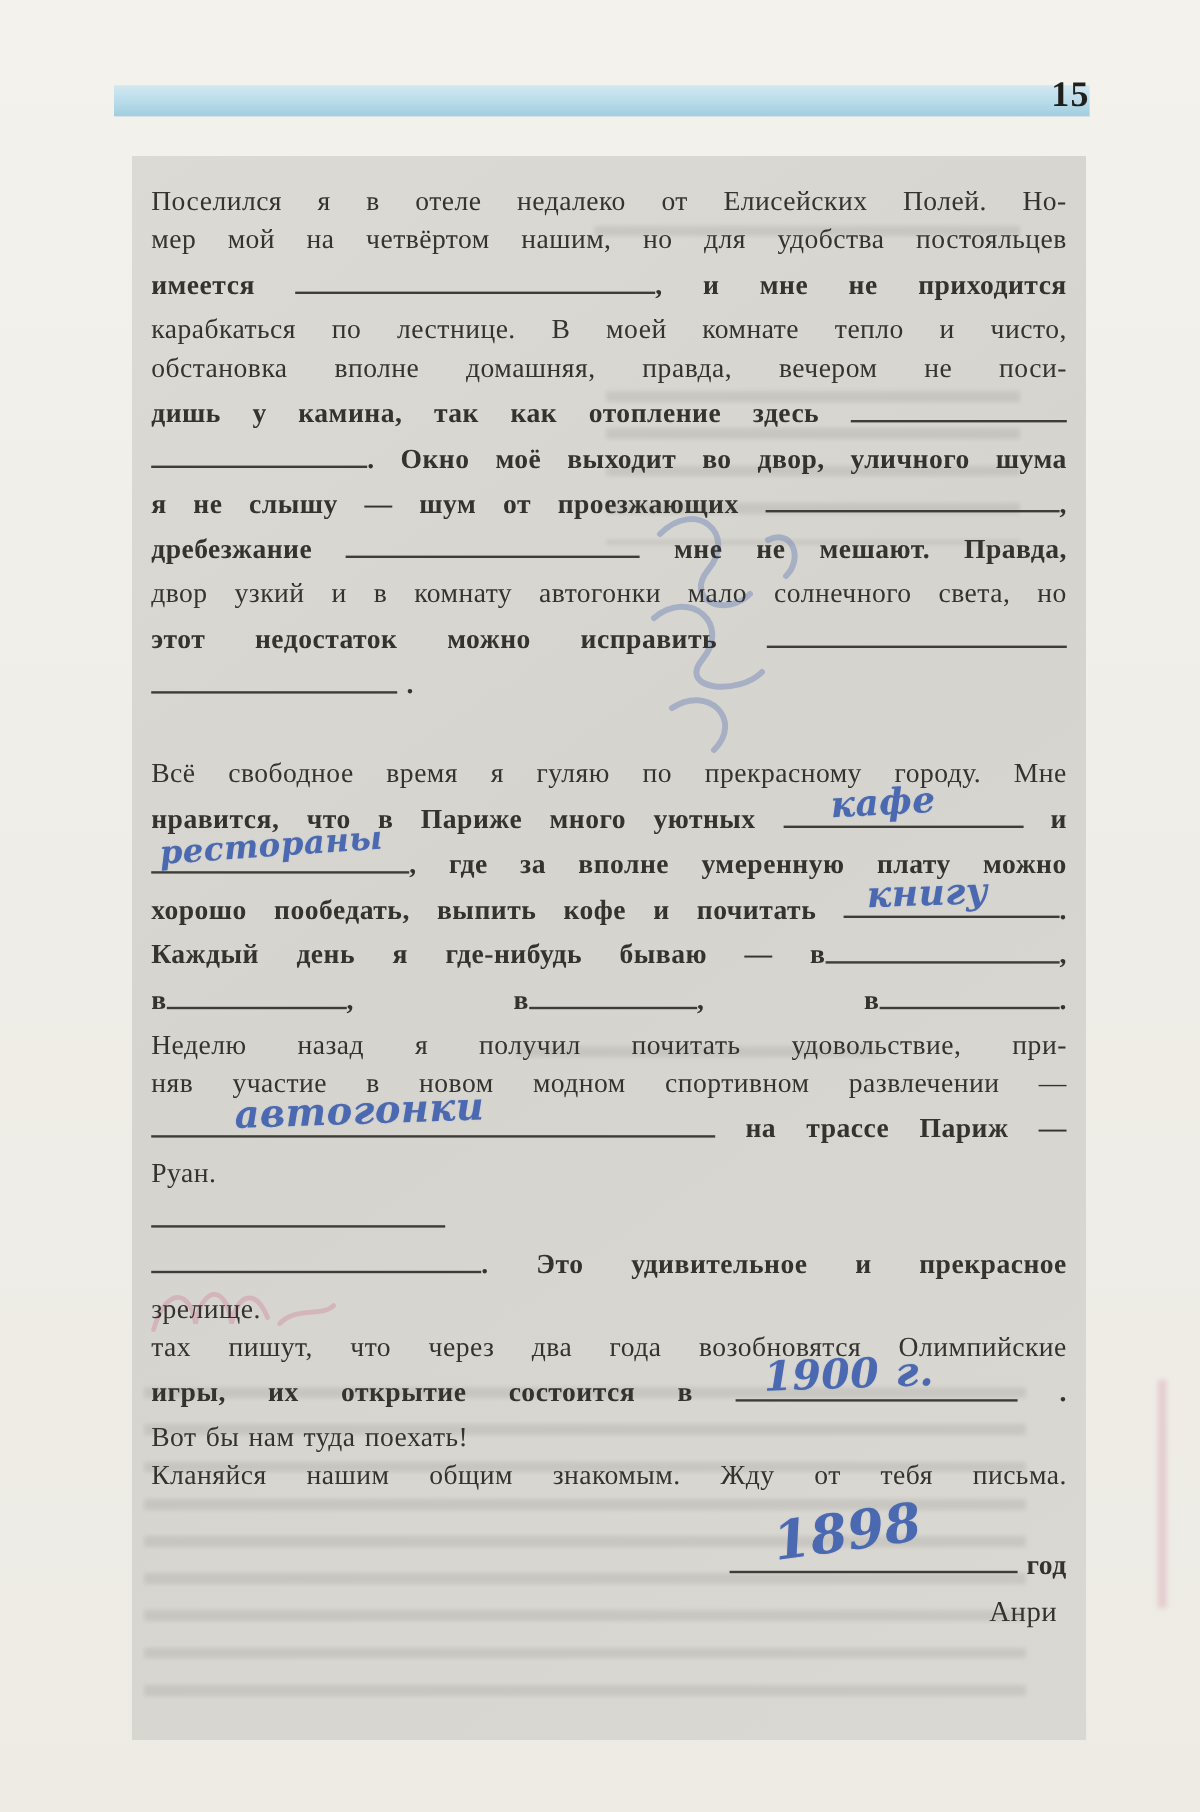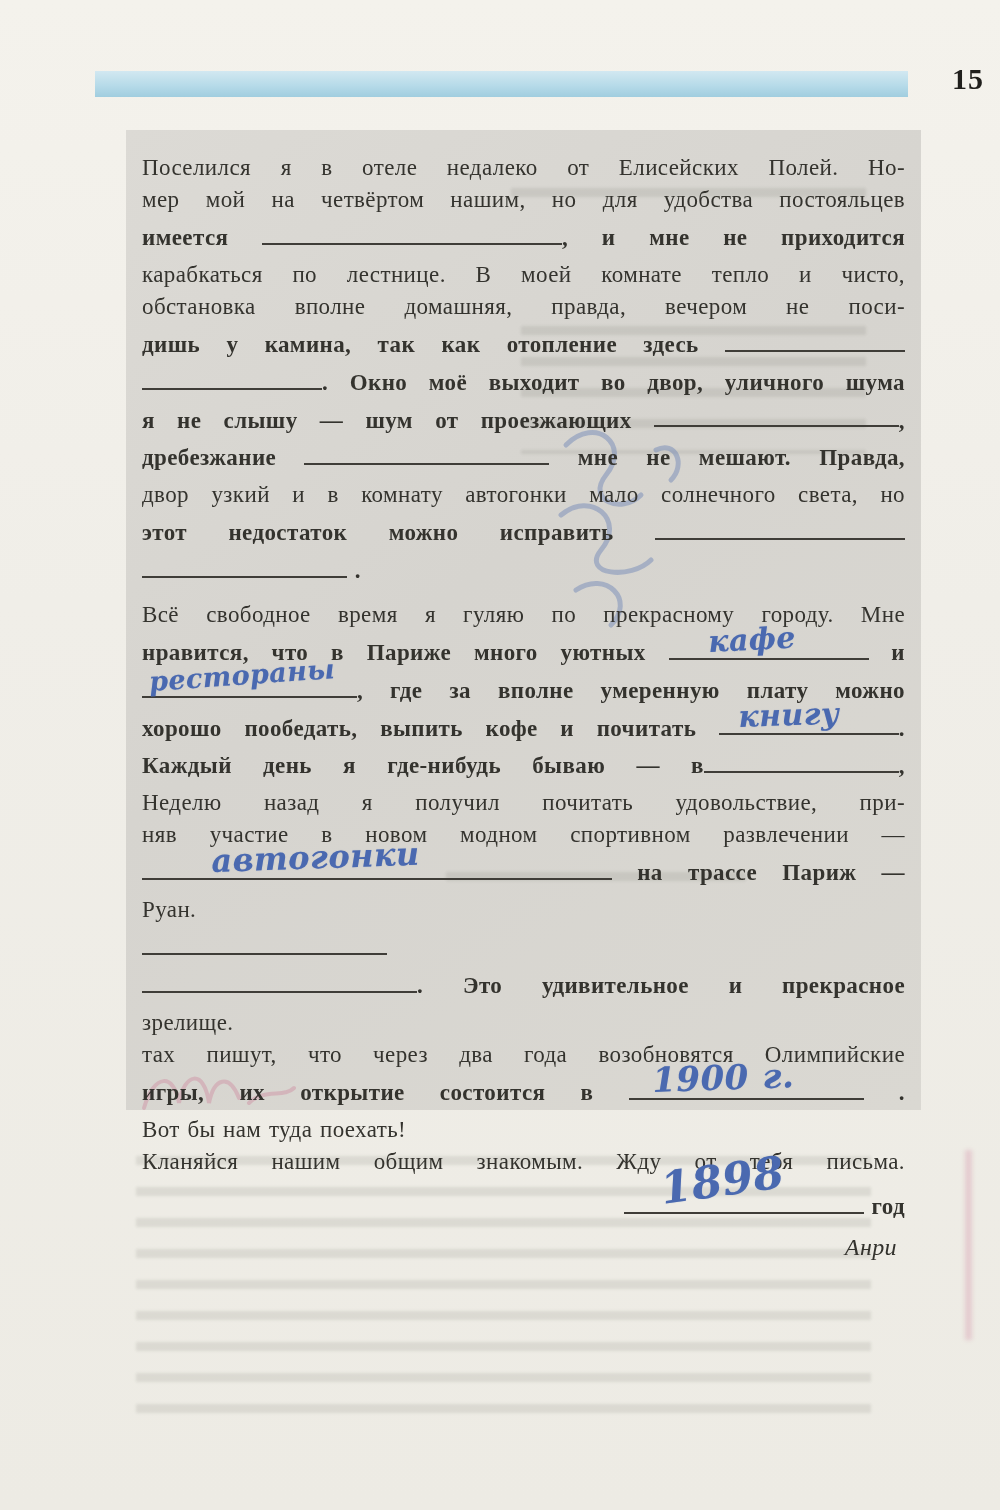"15" .pagenum { left: 952px -> 876px }
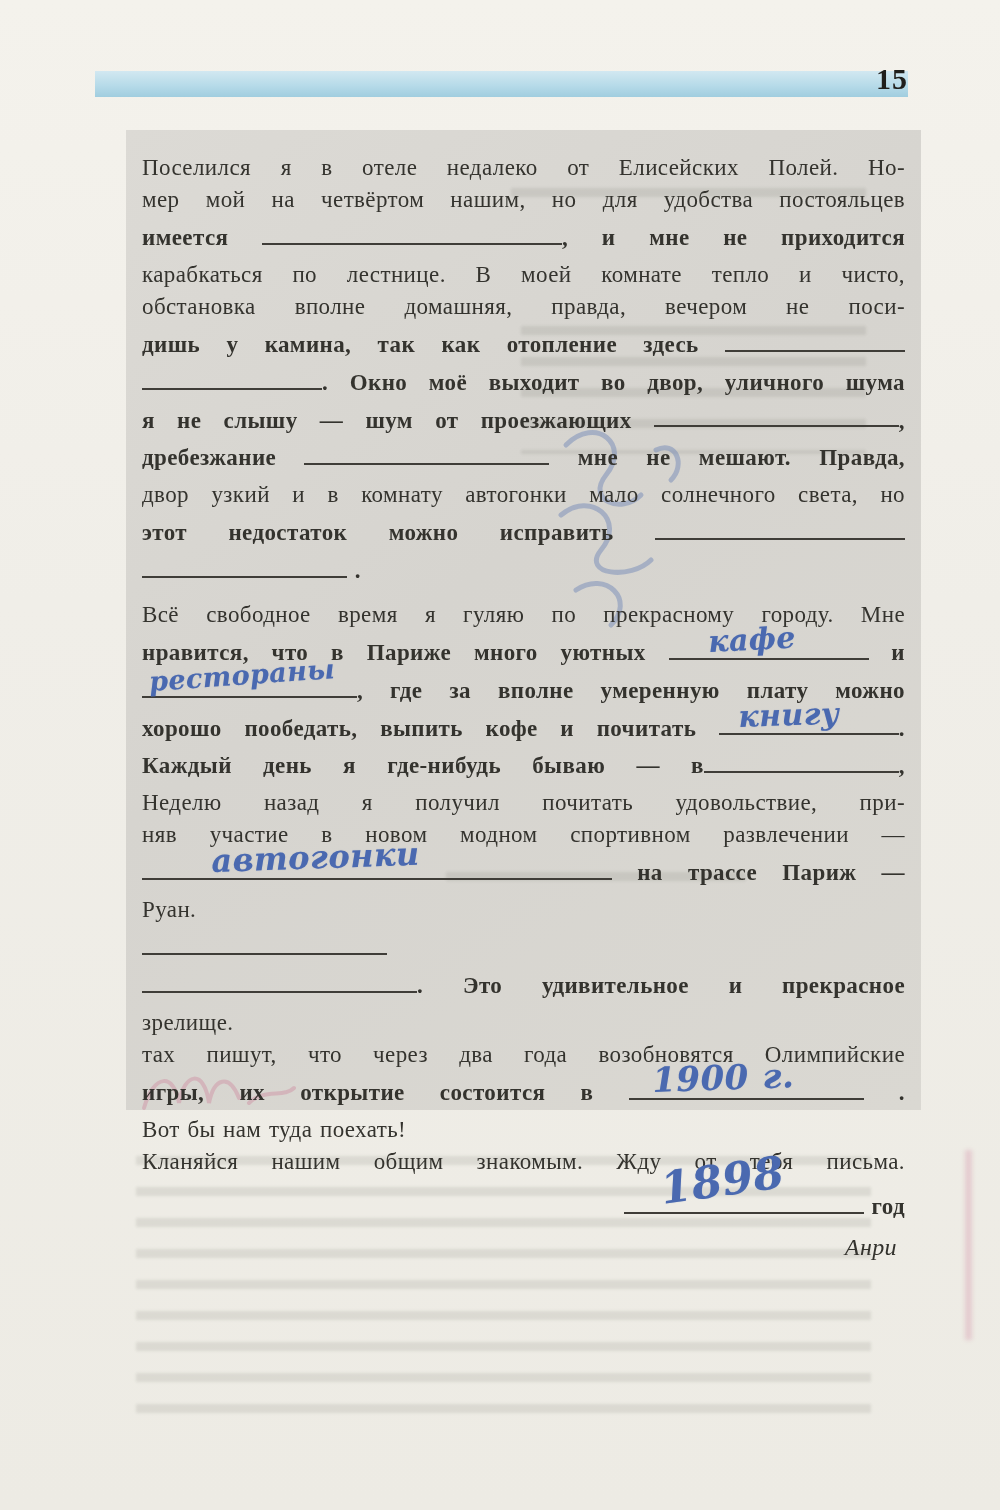"Поселился я в отеле недалеко" .sheet { height: 980px -> 1320px; left: 126px -> 110px }
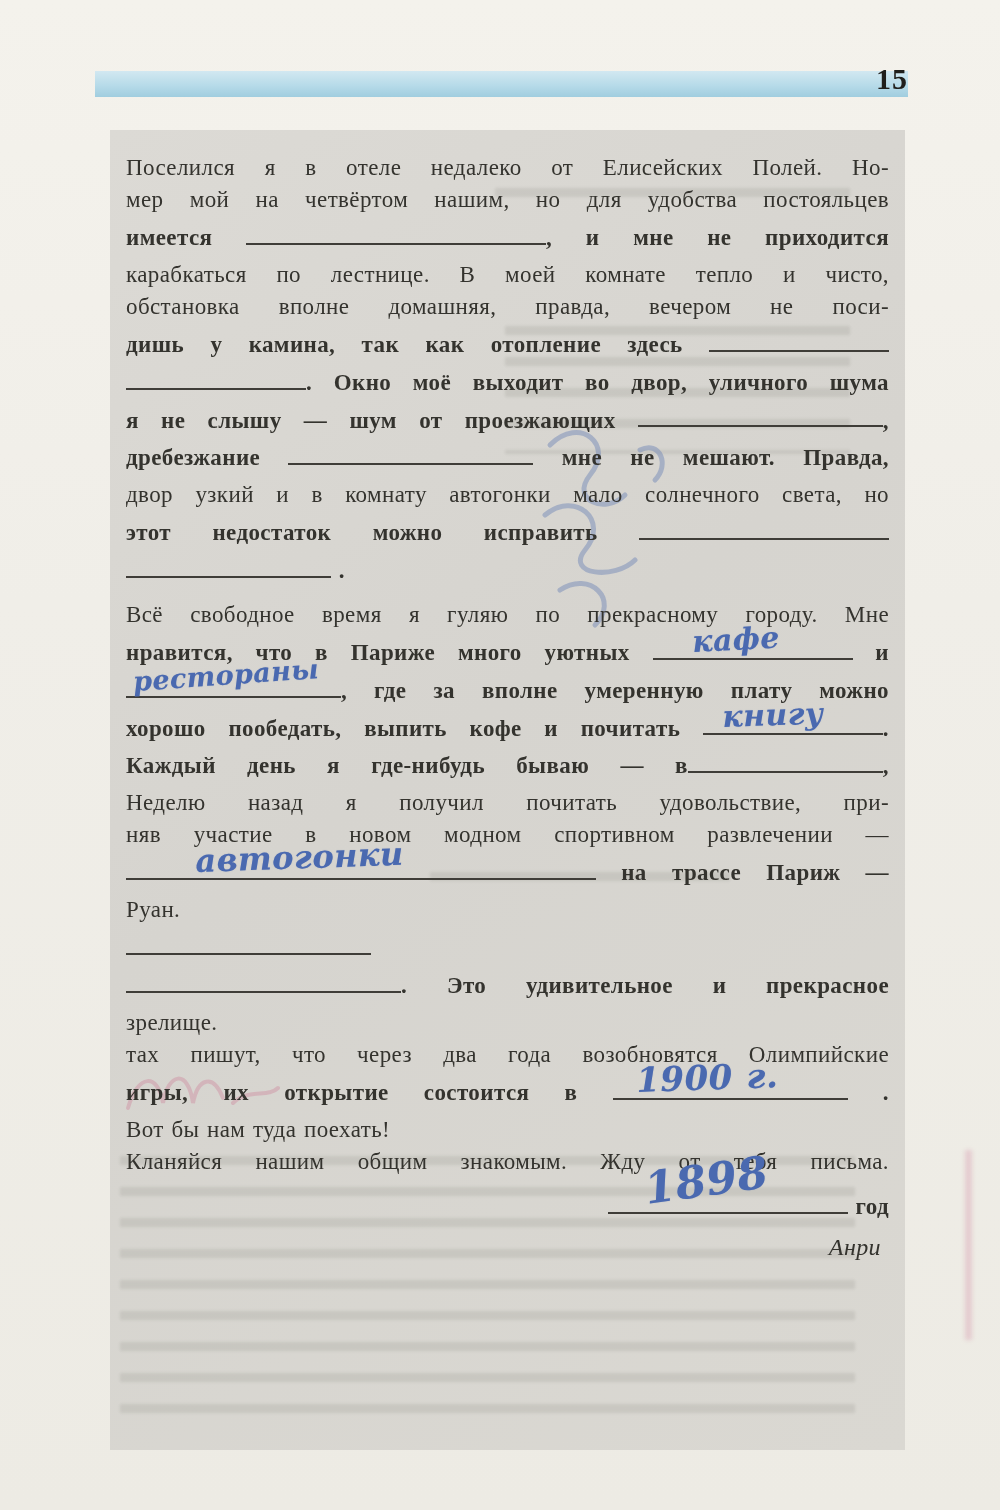"Всё свободное время я гуляю" .gap { margin-top: 12px -> 42px }
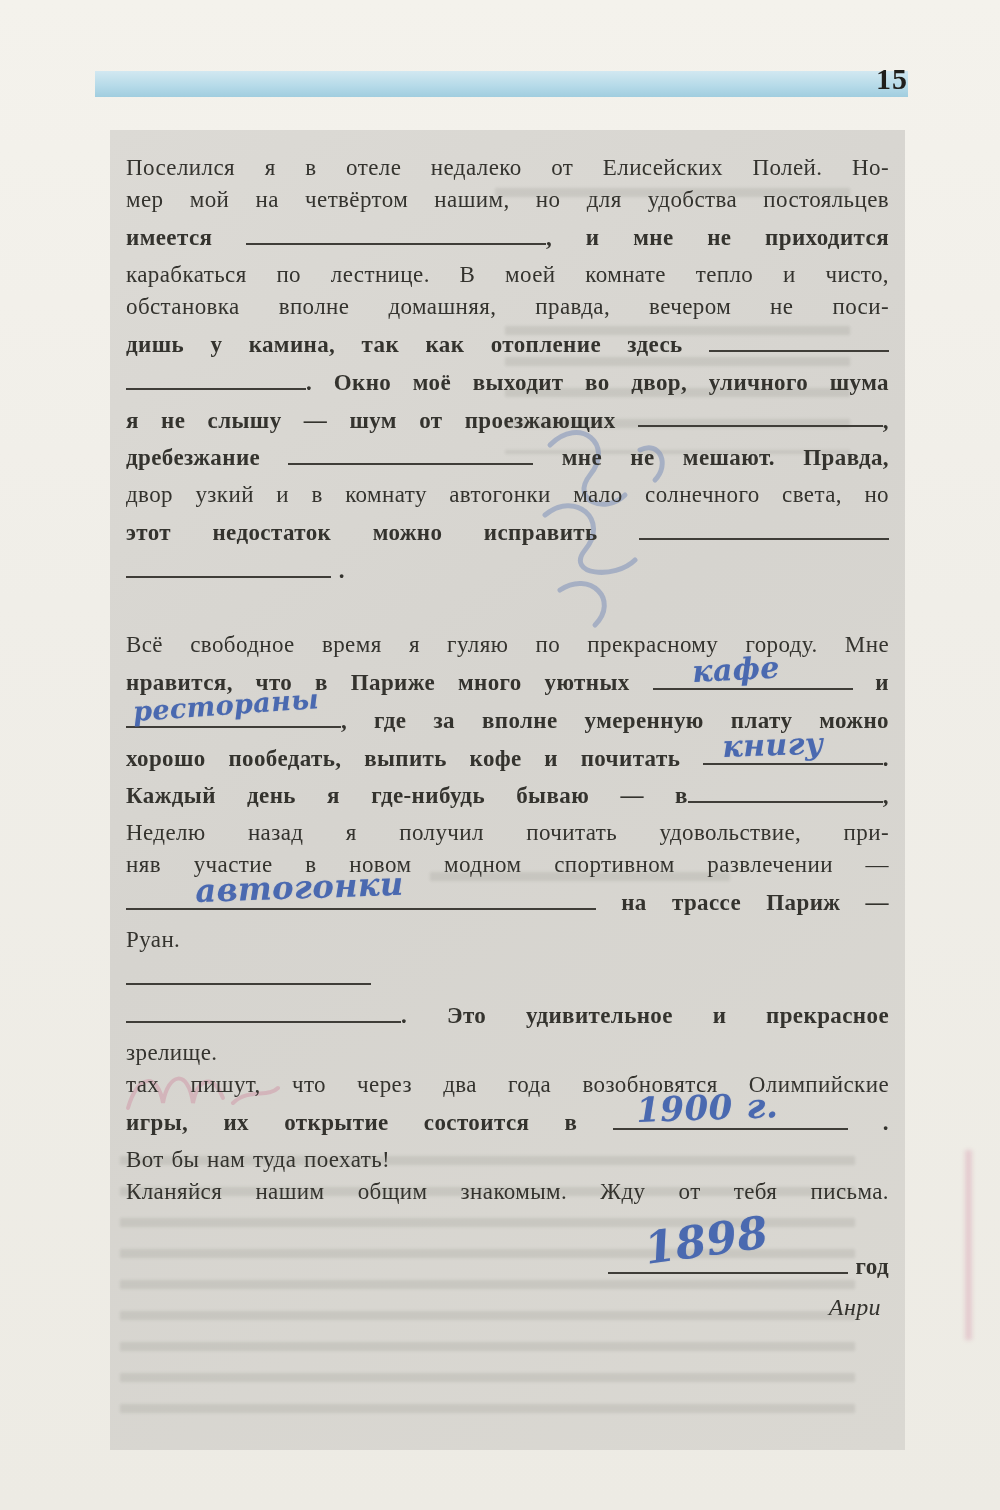"в , в , в" div.line { html: none -> <div><span>в</span><span></span><span>, в</span><span></span><span>, в</span><span></span><span>.</span></div> }
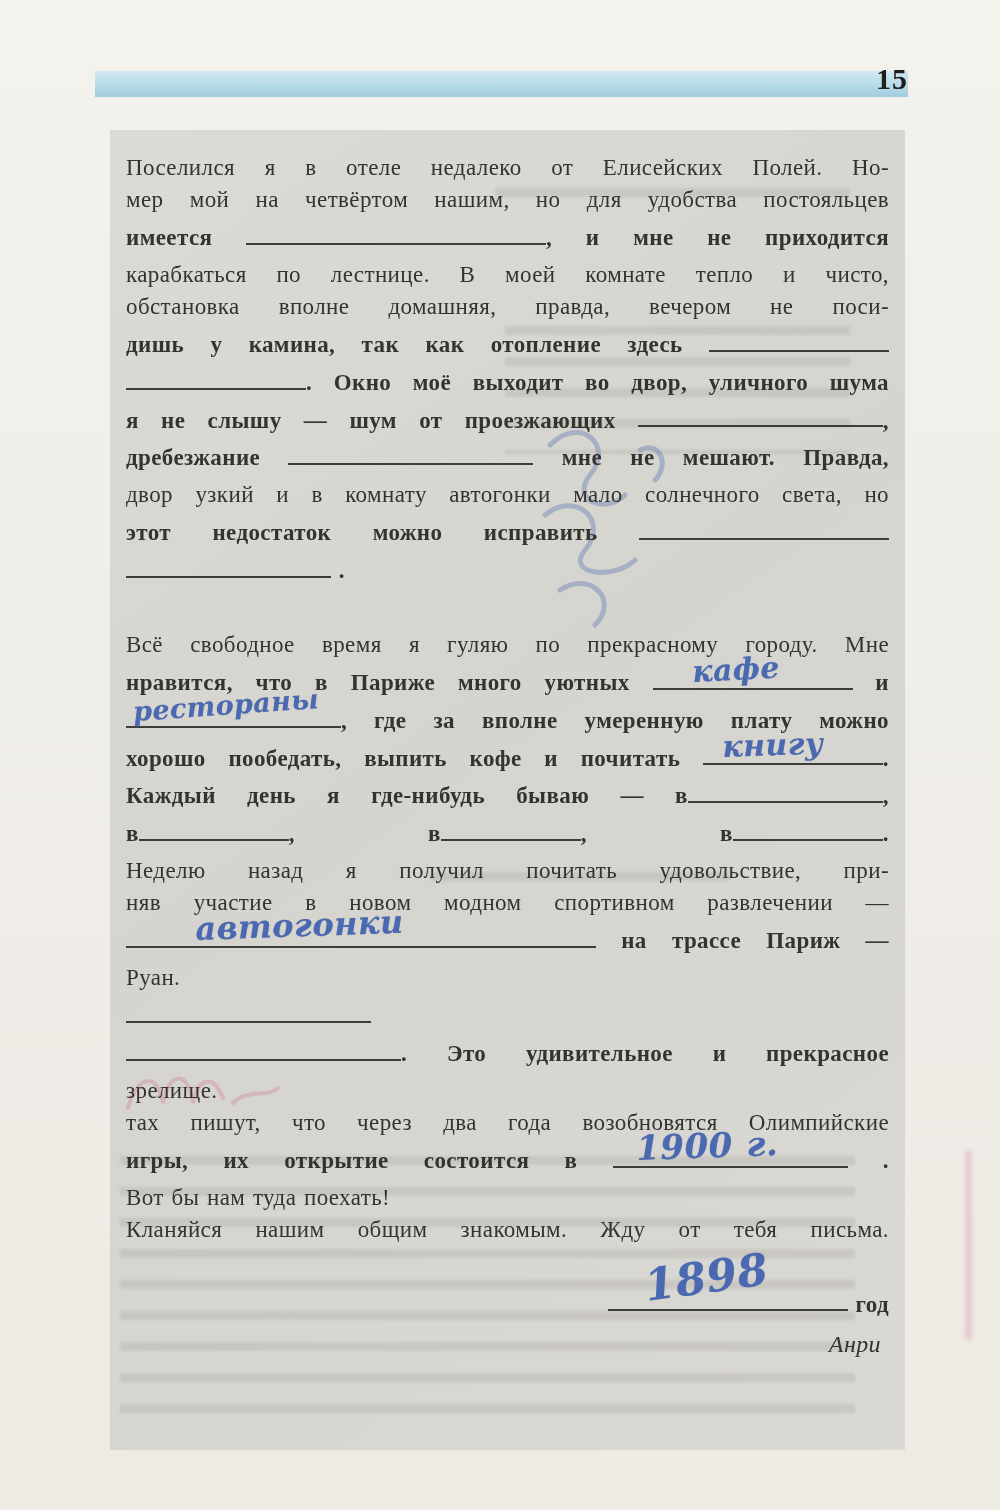"Анри" .sig { font-style: italic -> none }
